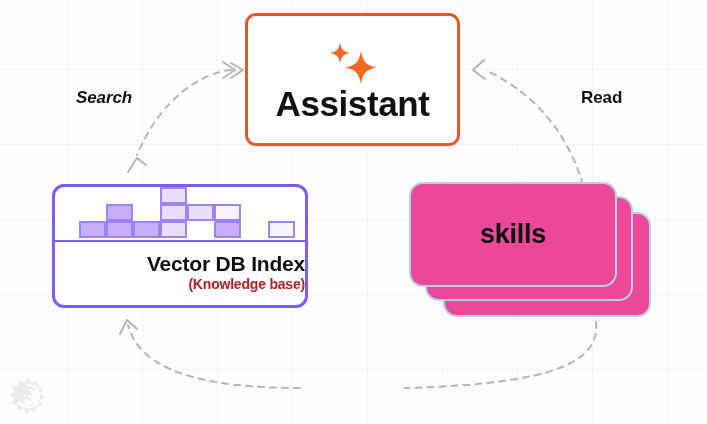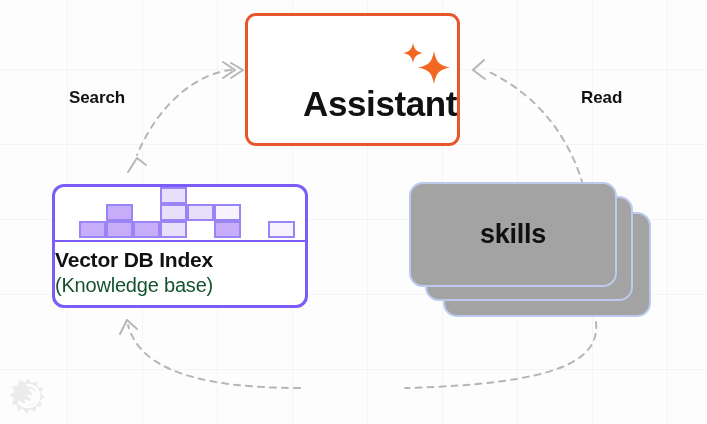"Search" #label-search { font-style: none -> italic; left: 69px -> 76px }
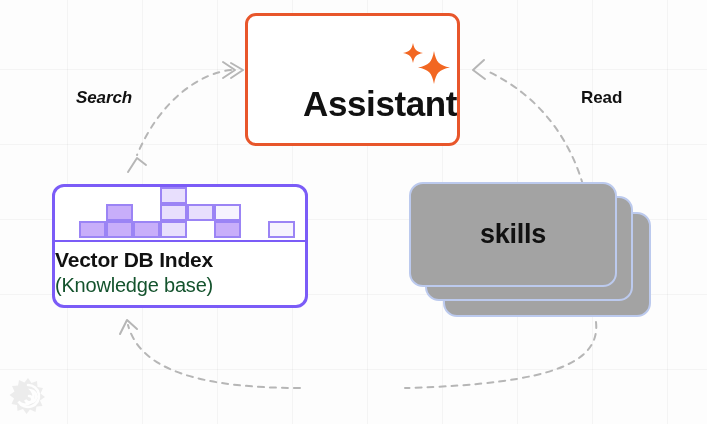"Assistant" #assistant-box { align-items: flex-end -> center }
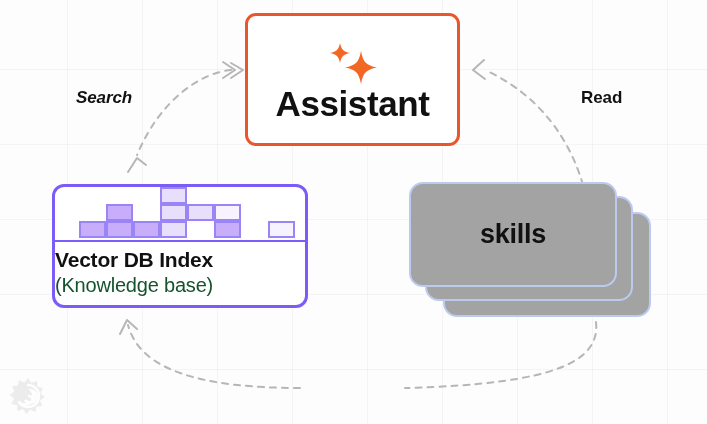"skills" .skill-card { background: #a3a3a3 -> #ec4899 }
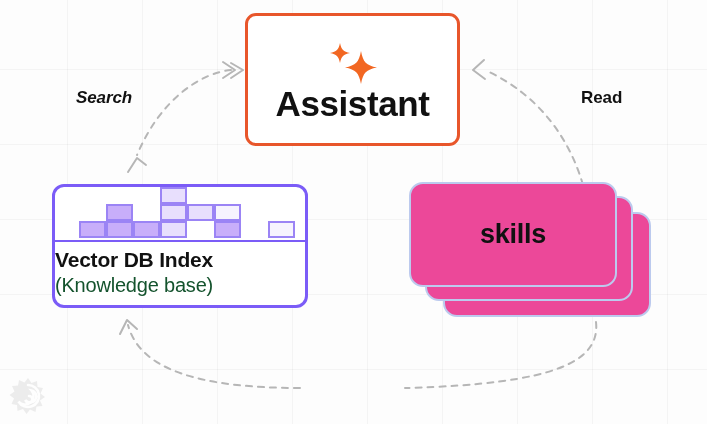"Vector DB Index" #vectordb-labels { align-items: flex-start -> flex-end }
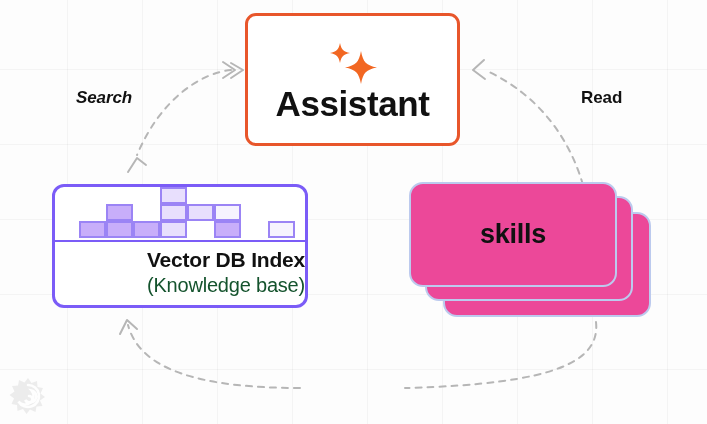"(Knowledge base)" #vectordb-subtitle { color: #14532d -> #b91c1c; font-size: 20px -> 14px; font-weight: 400 -> 700 }
